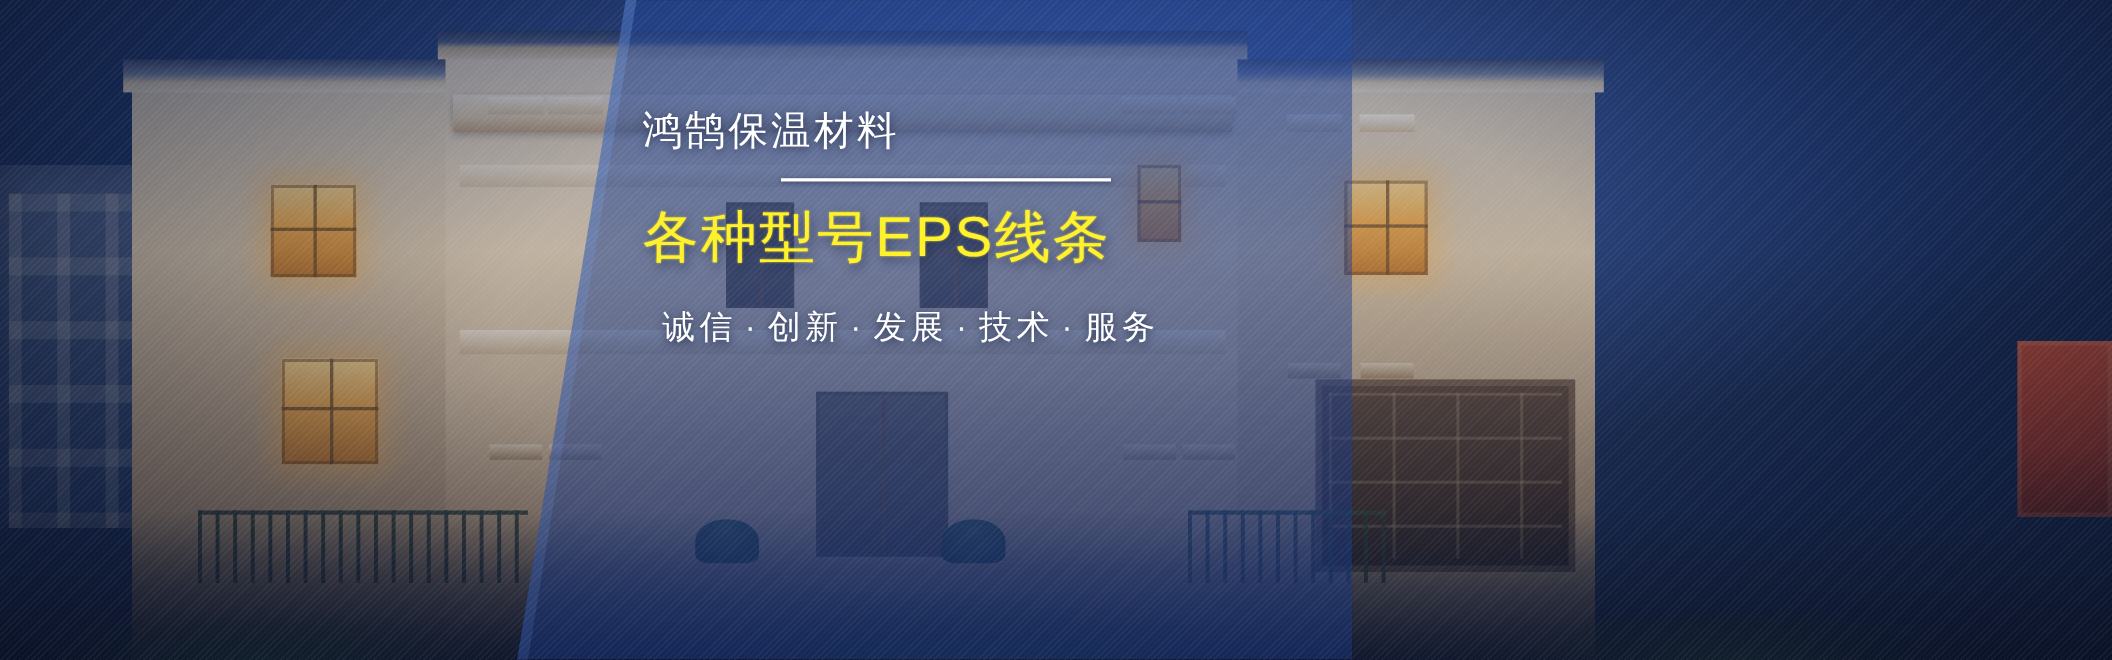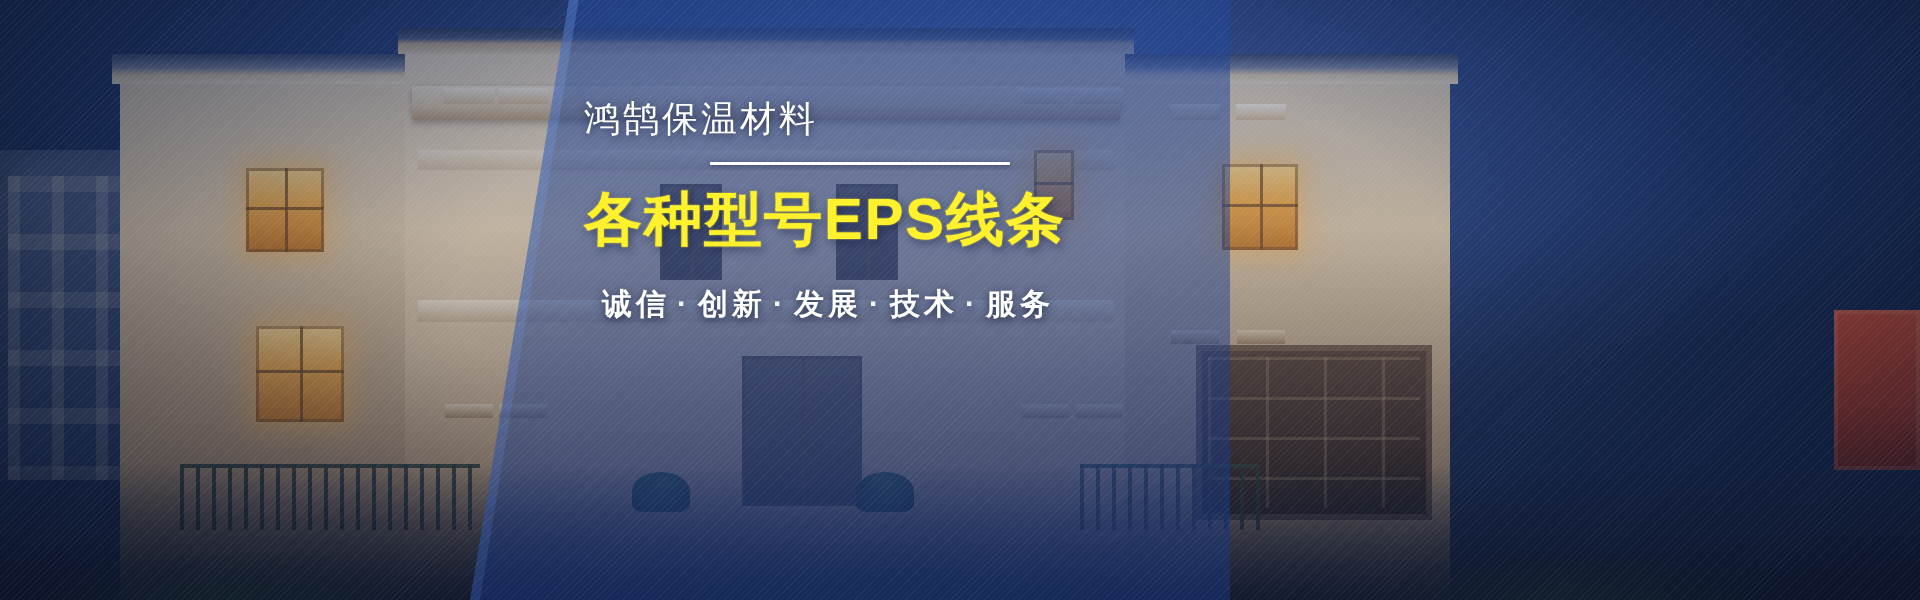"各种型号EPS线条" .headline-line { font-size: 58px -> 51px; font-weight: 700 -> 400 }
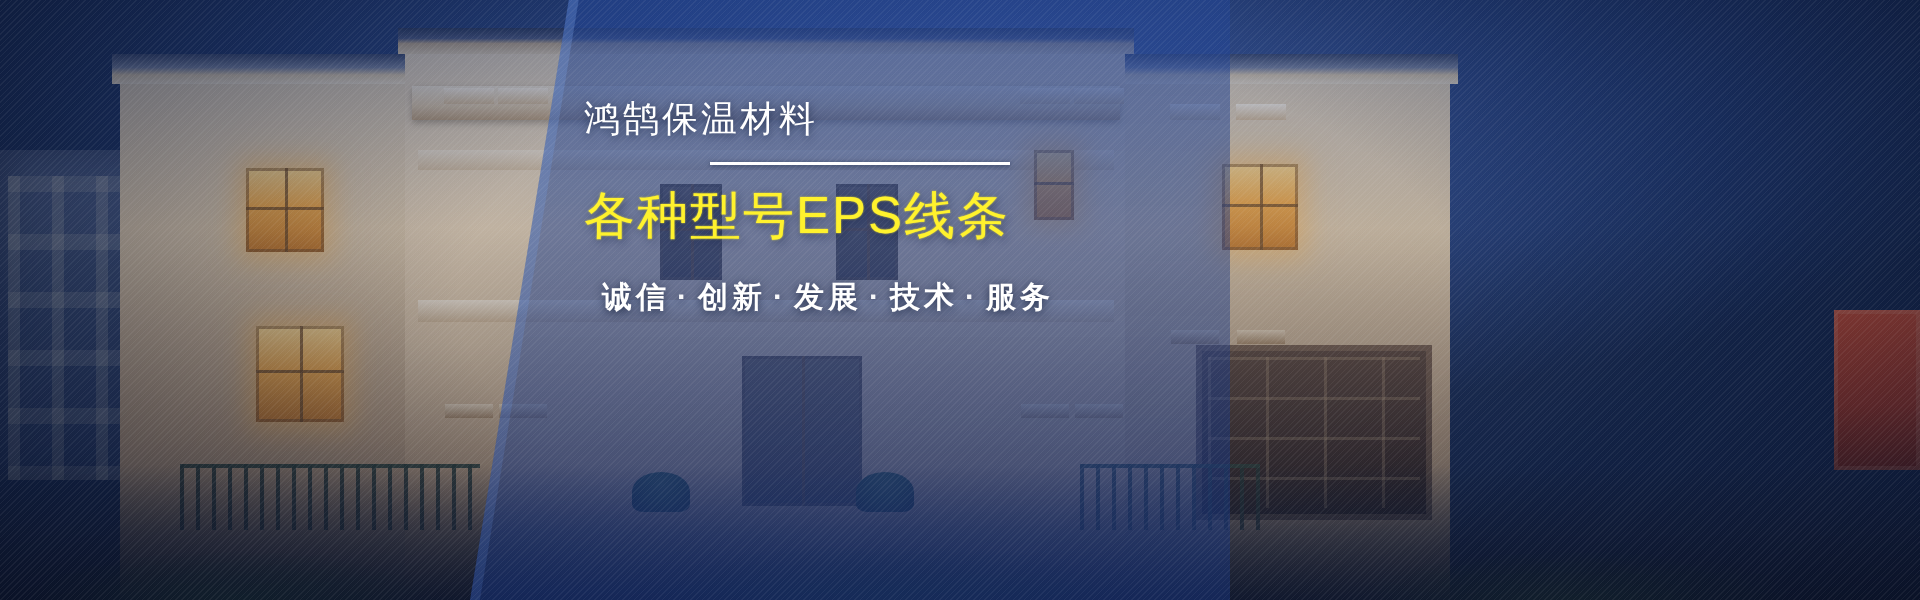"诚信 · 创新 · 发展" .tagline { font-weight: 700 -> 400 }
